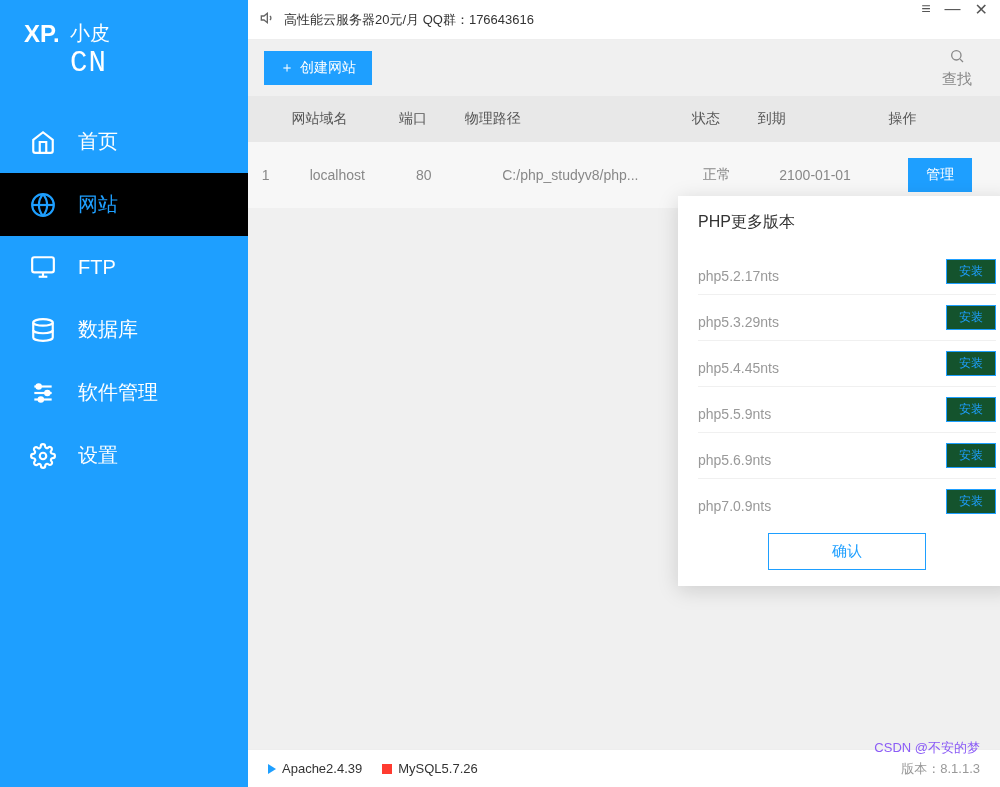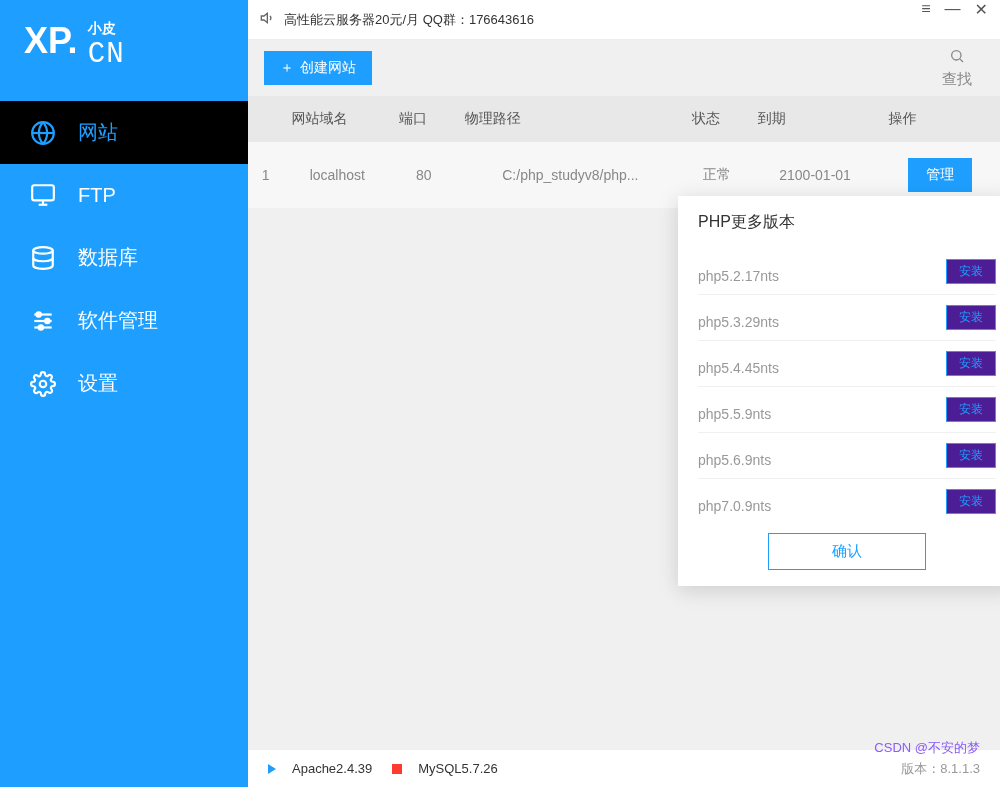"XP." .logo-xp { font-size: 36px -> 24px }
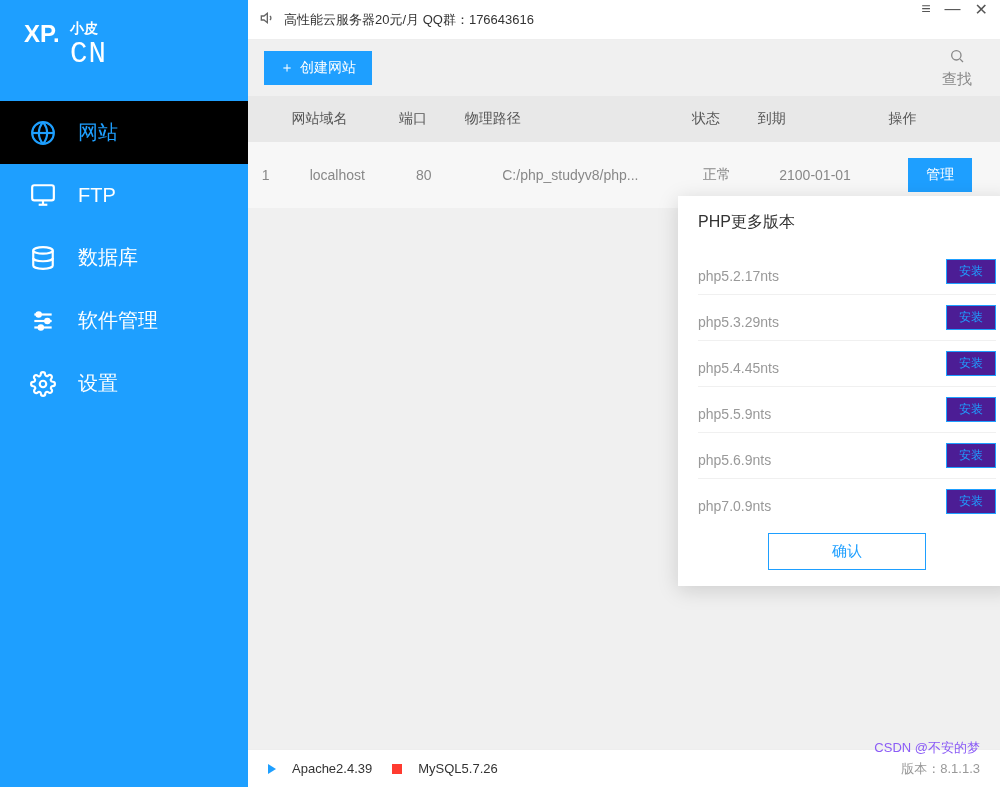"小皮" .logo-cn1 { font-size: 14px -> 20px; font-weight: bold -> none }
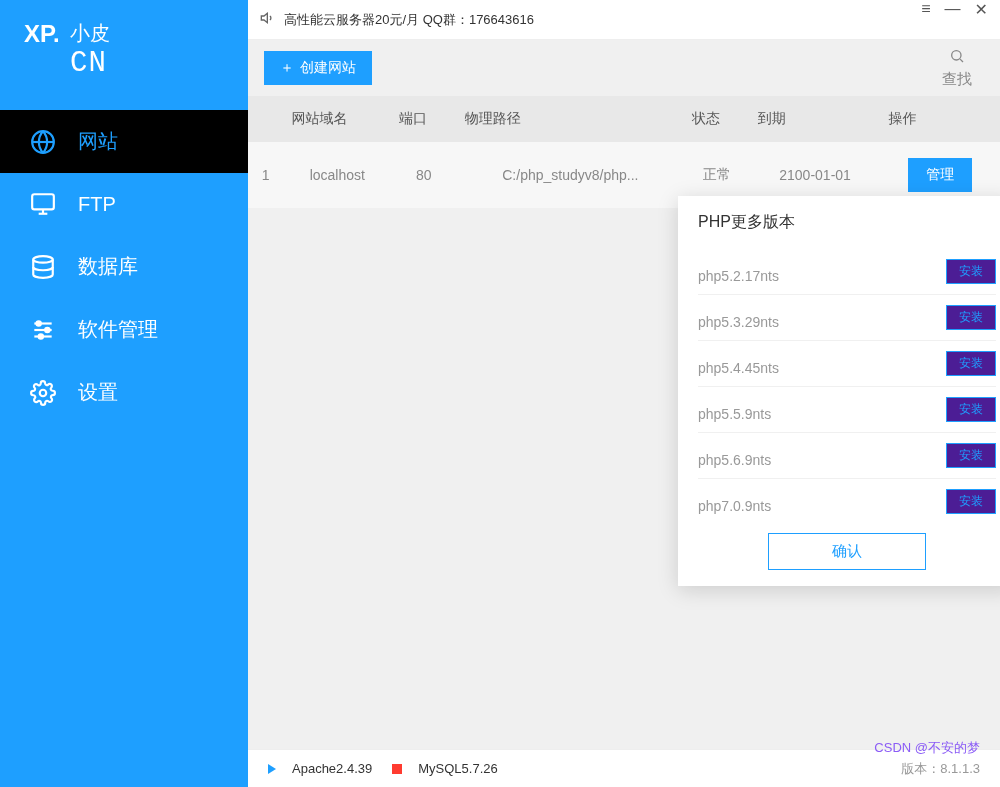"首页" li { html: none -> <li> <span> <svg> <path></path> <path></path> </svg> </span> <span>首页</span> </li> }
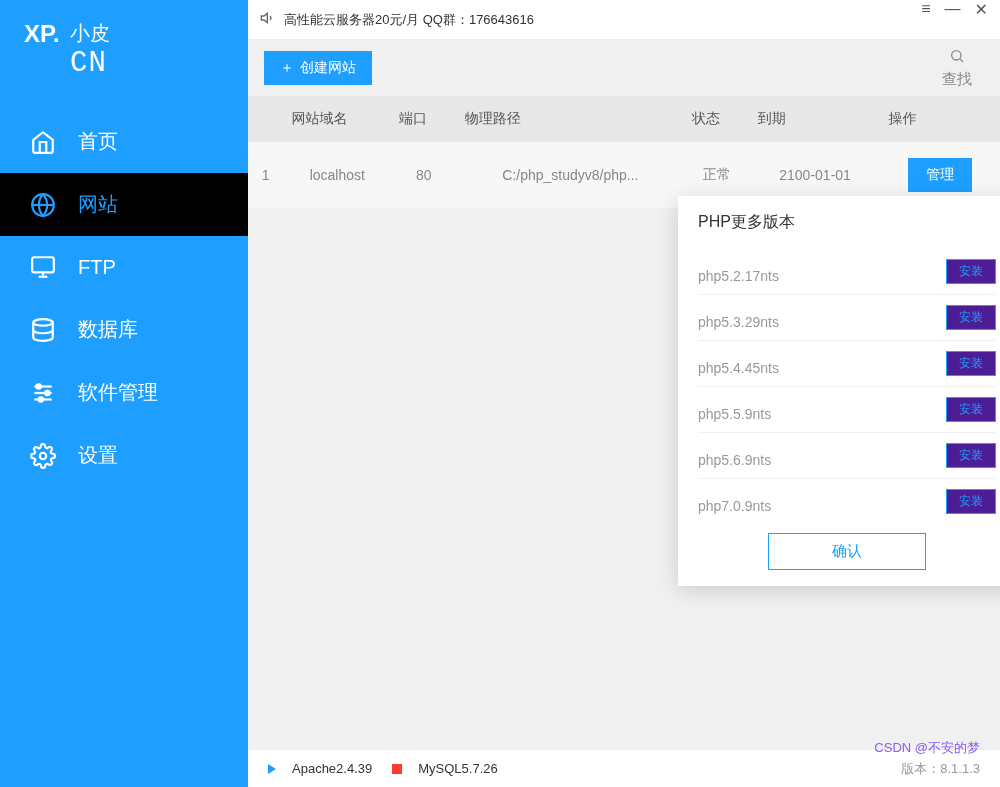"安装" .btn-install { background: #4c1d95 -> #14532d }
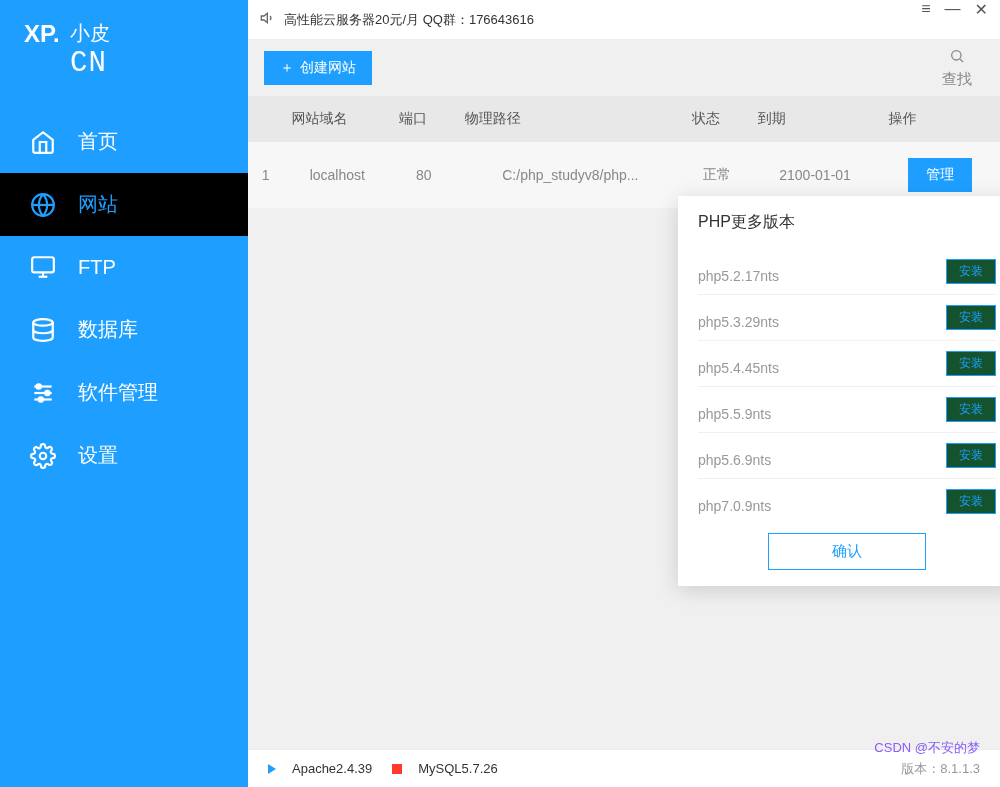"Apache2.4.39" .statusbar .svc { gap: 16px -> 6px }
